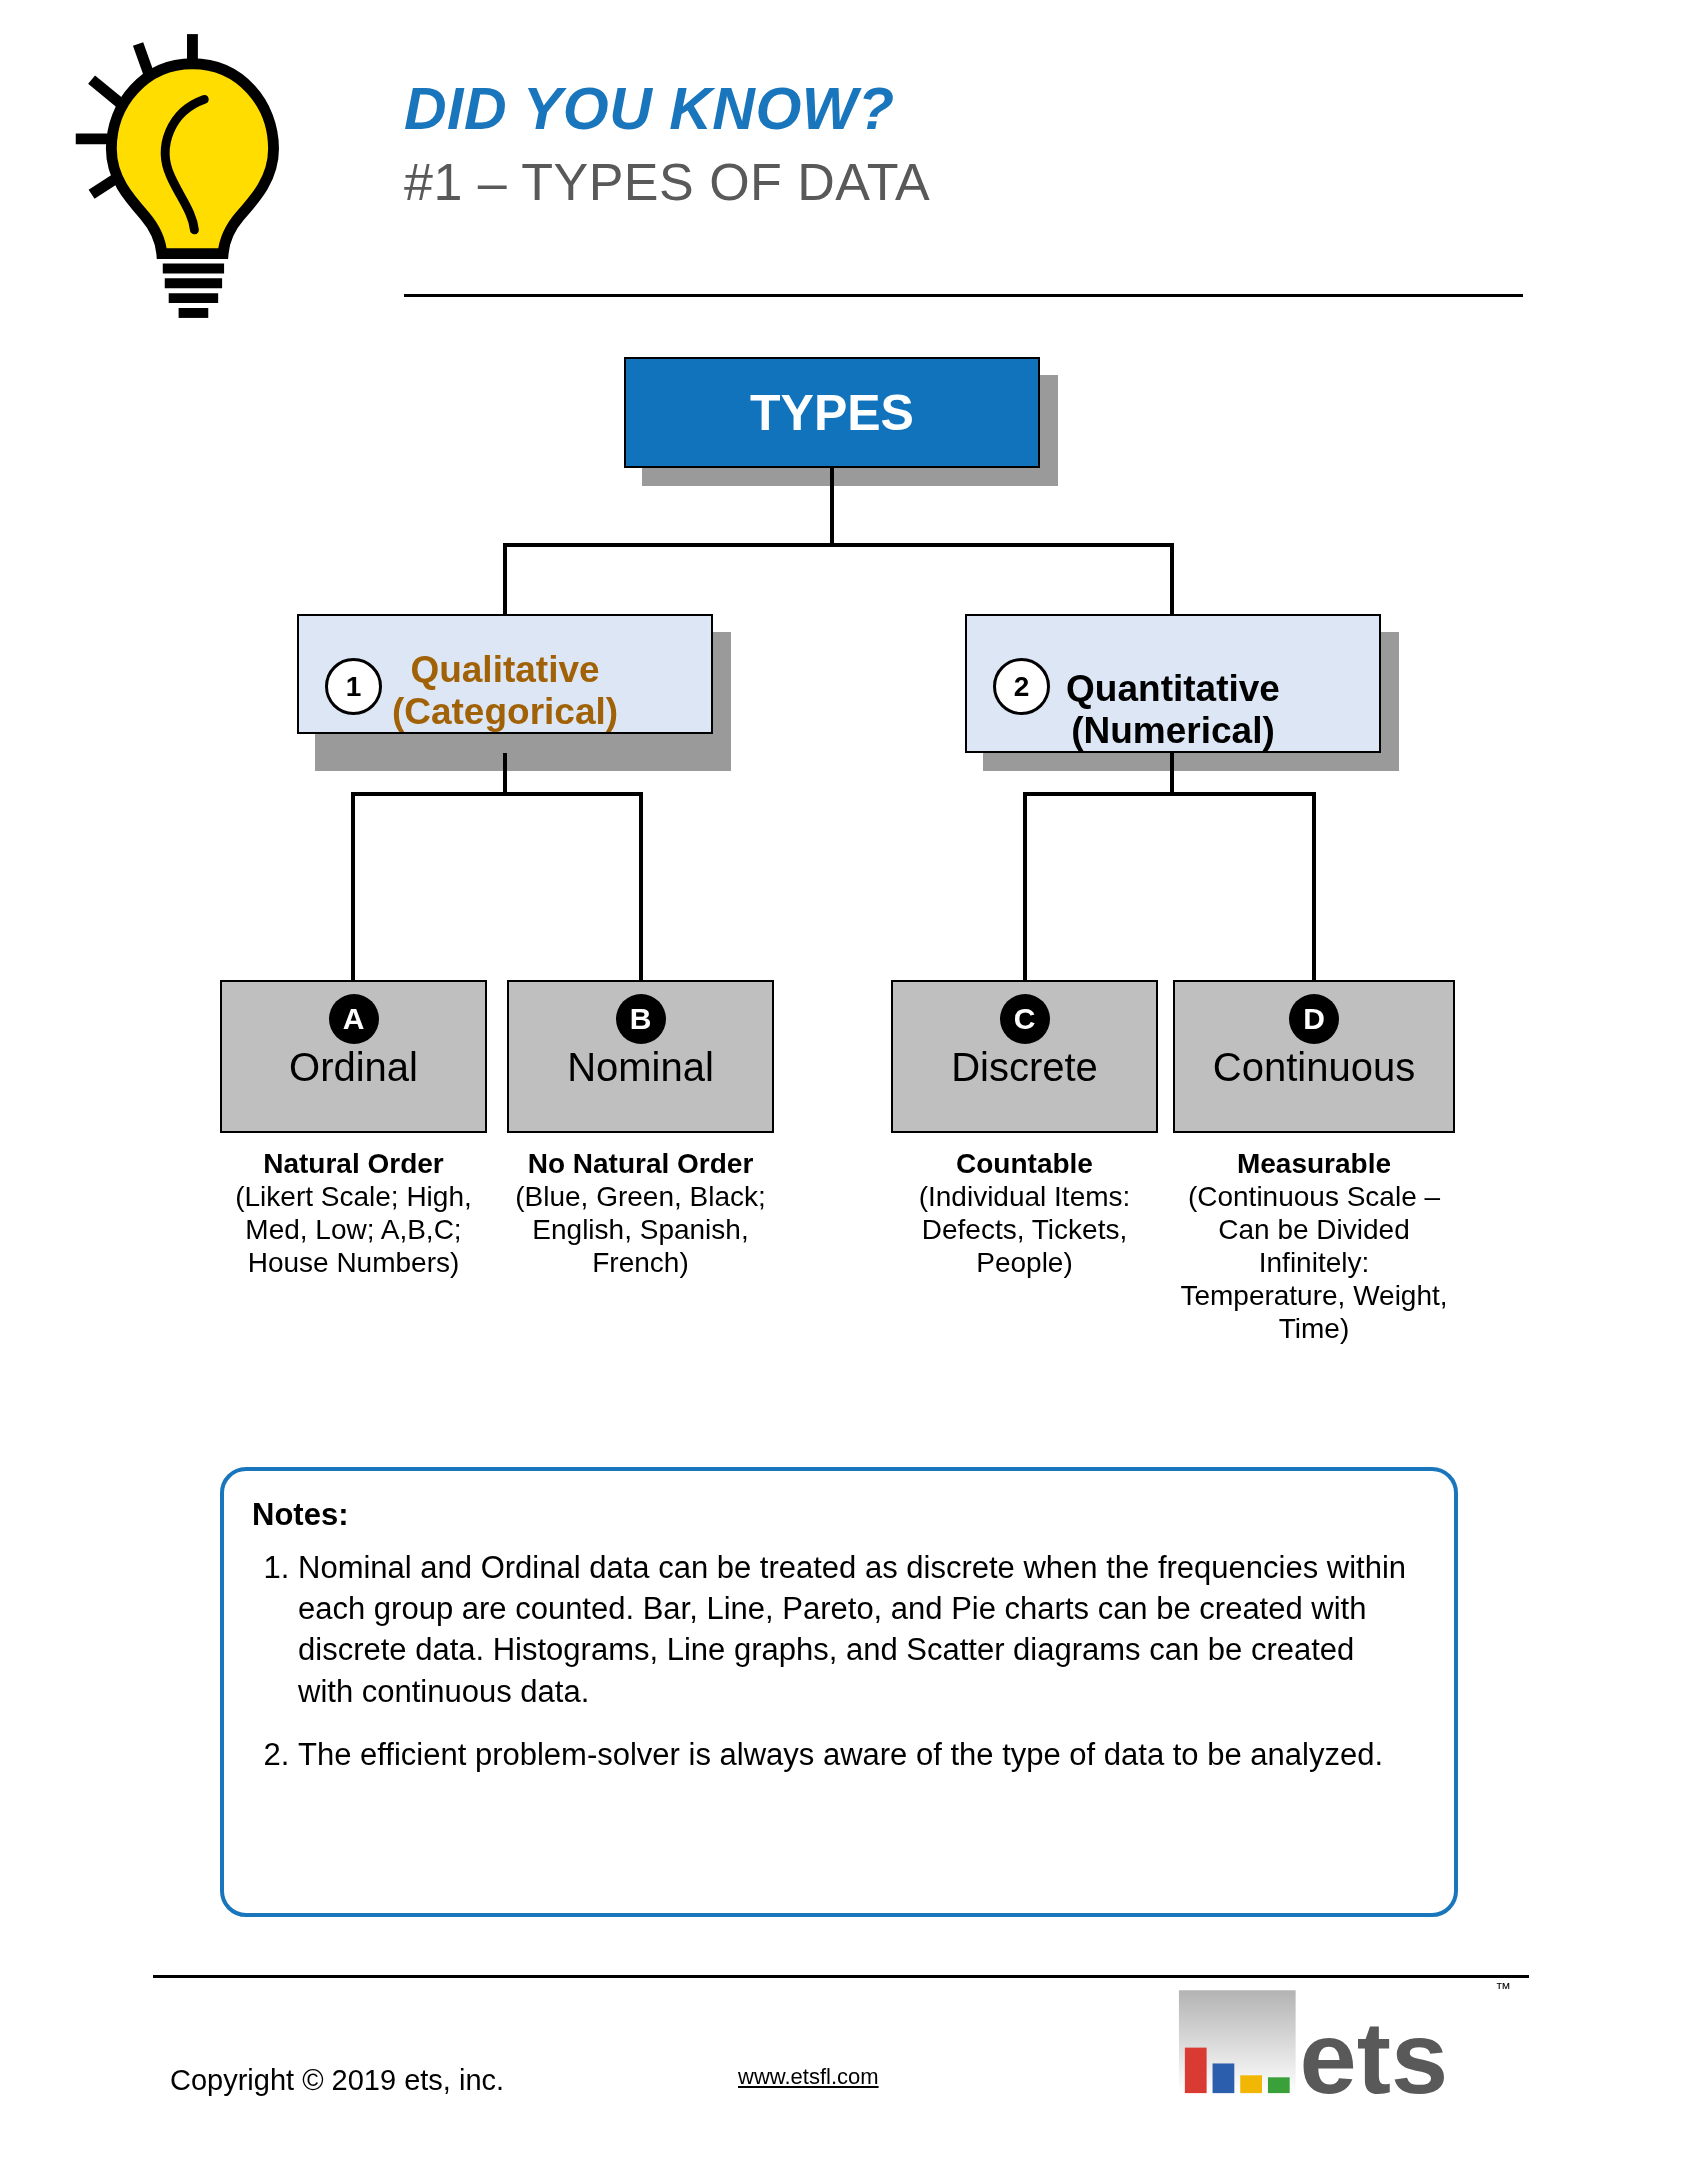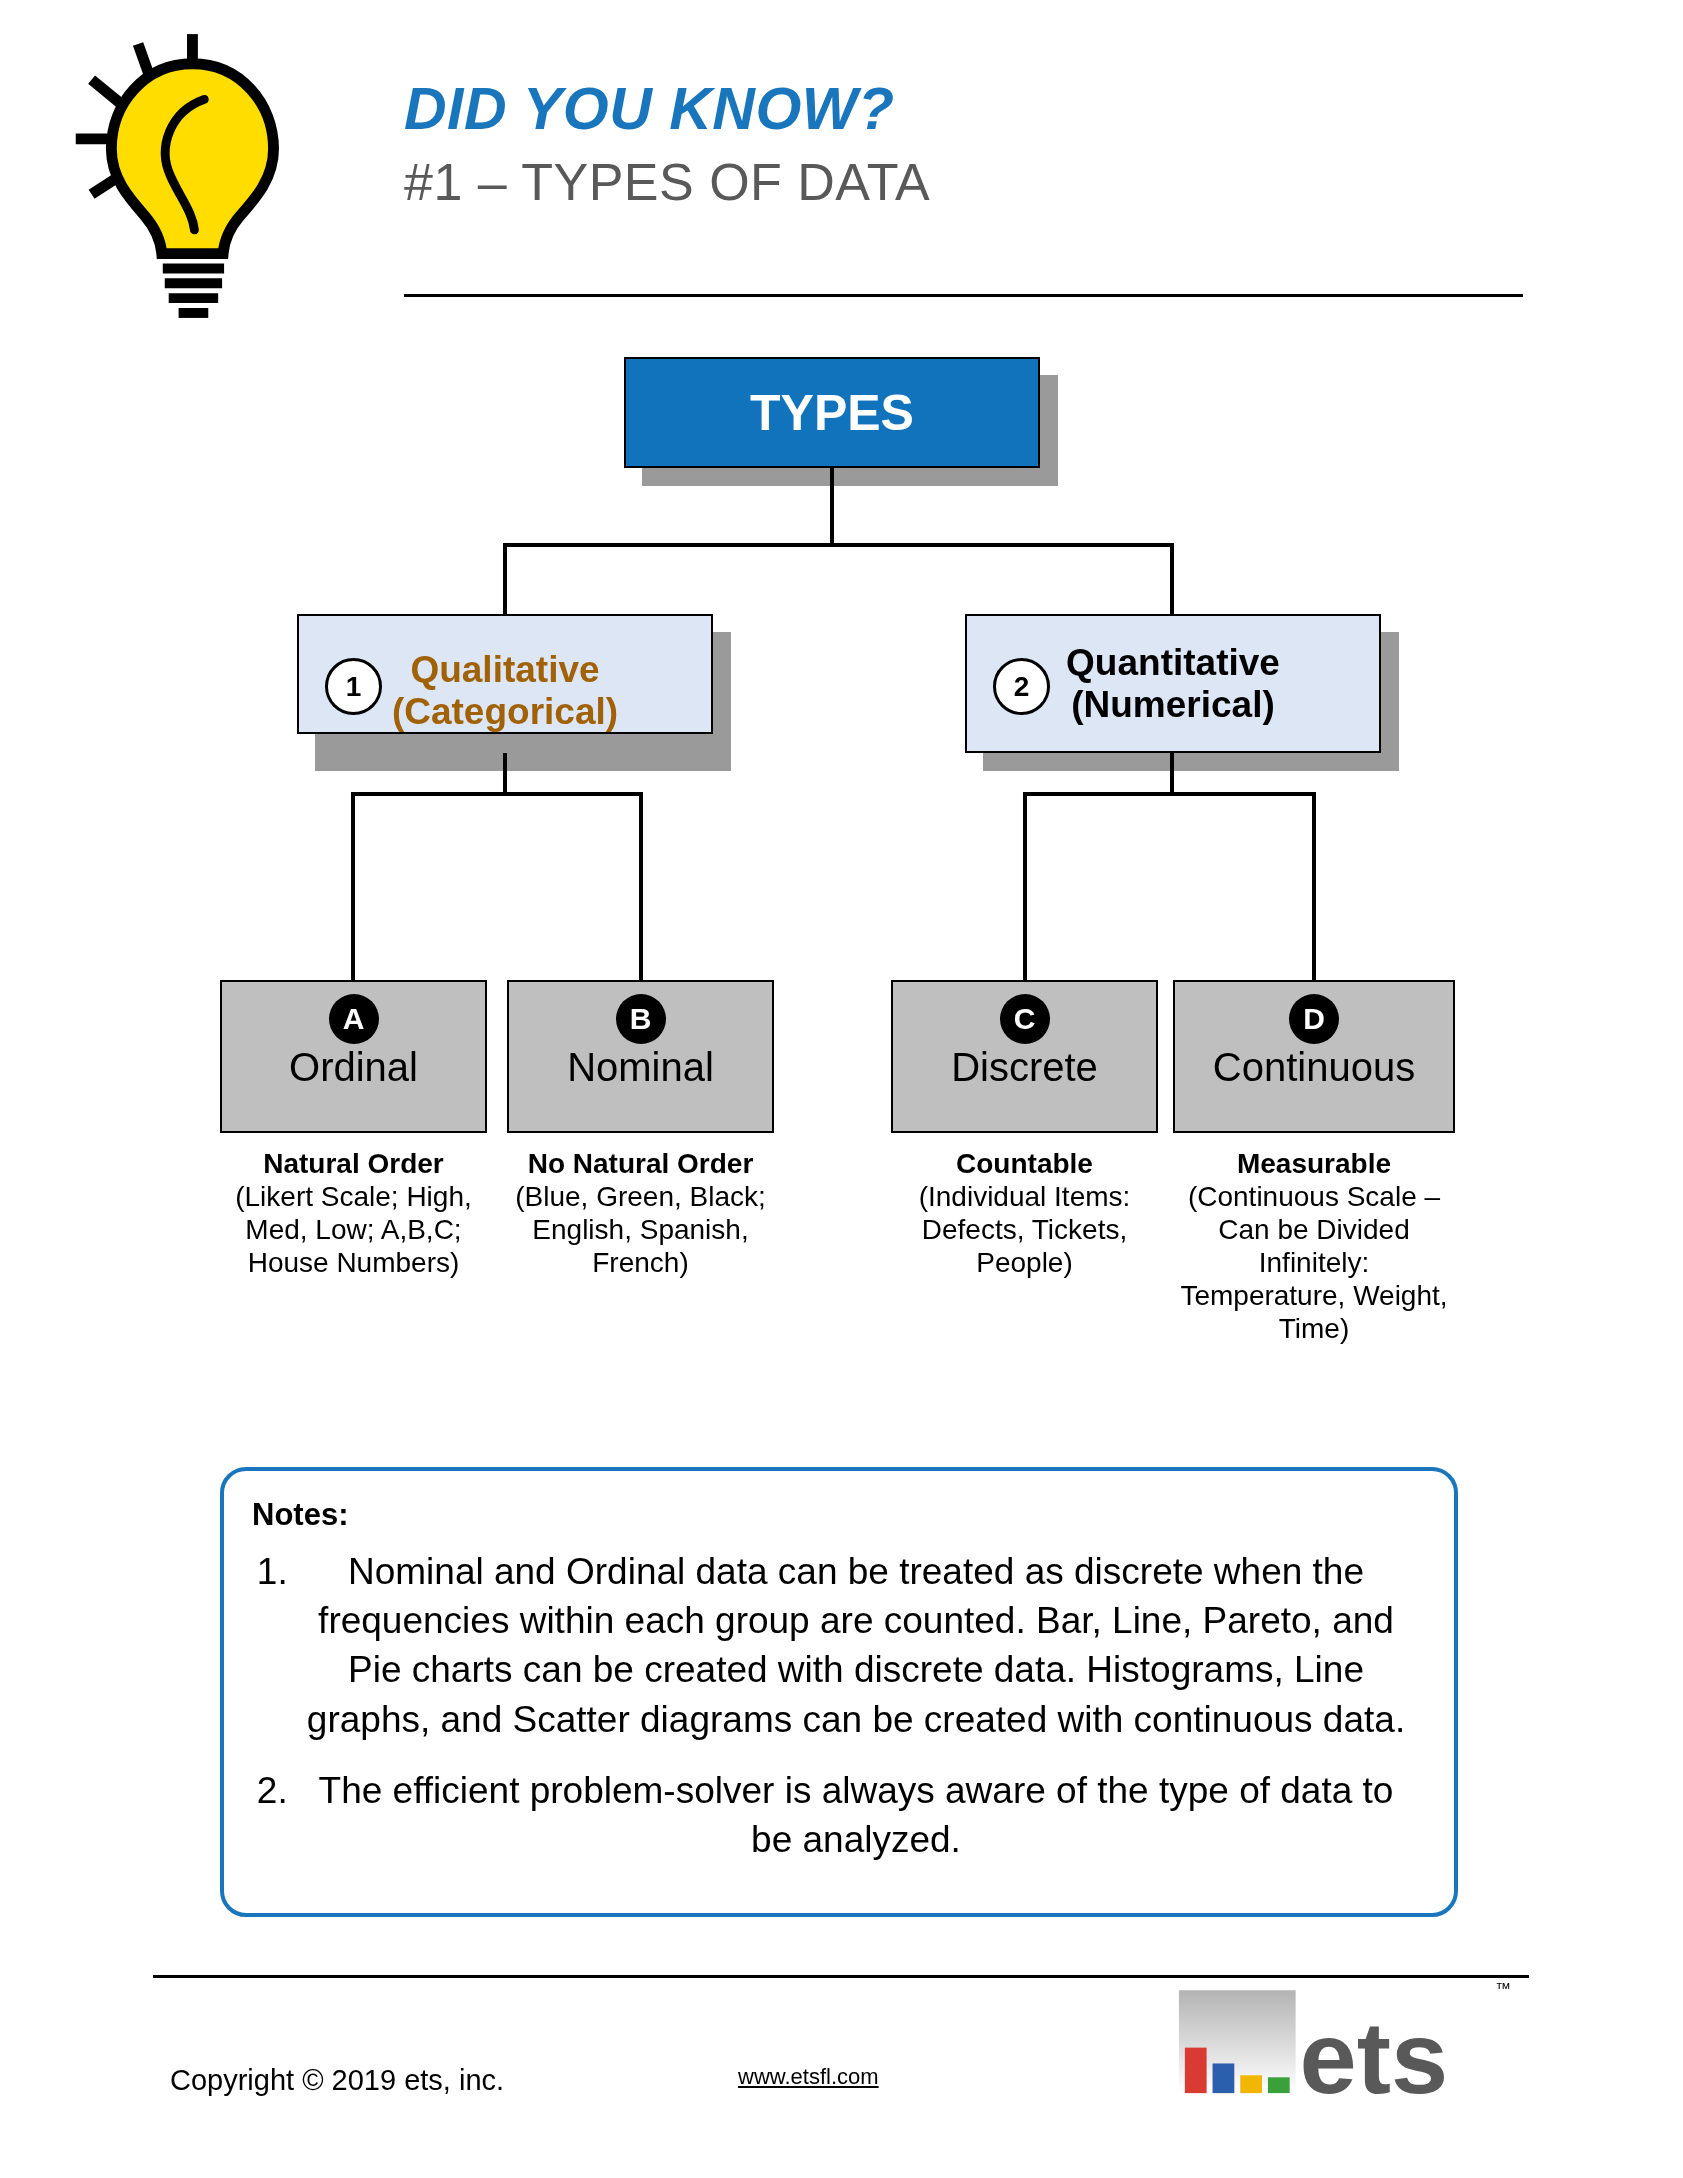"Quantitative" .node-quant { align-items: none -> flex-end }
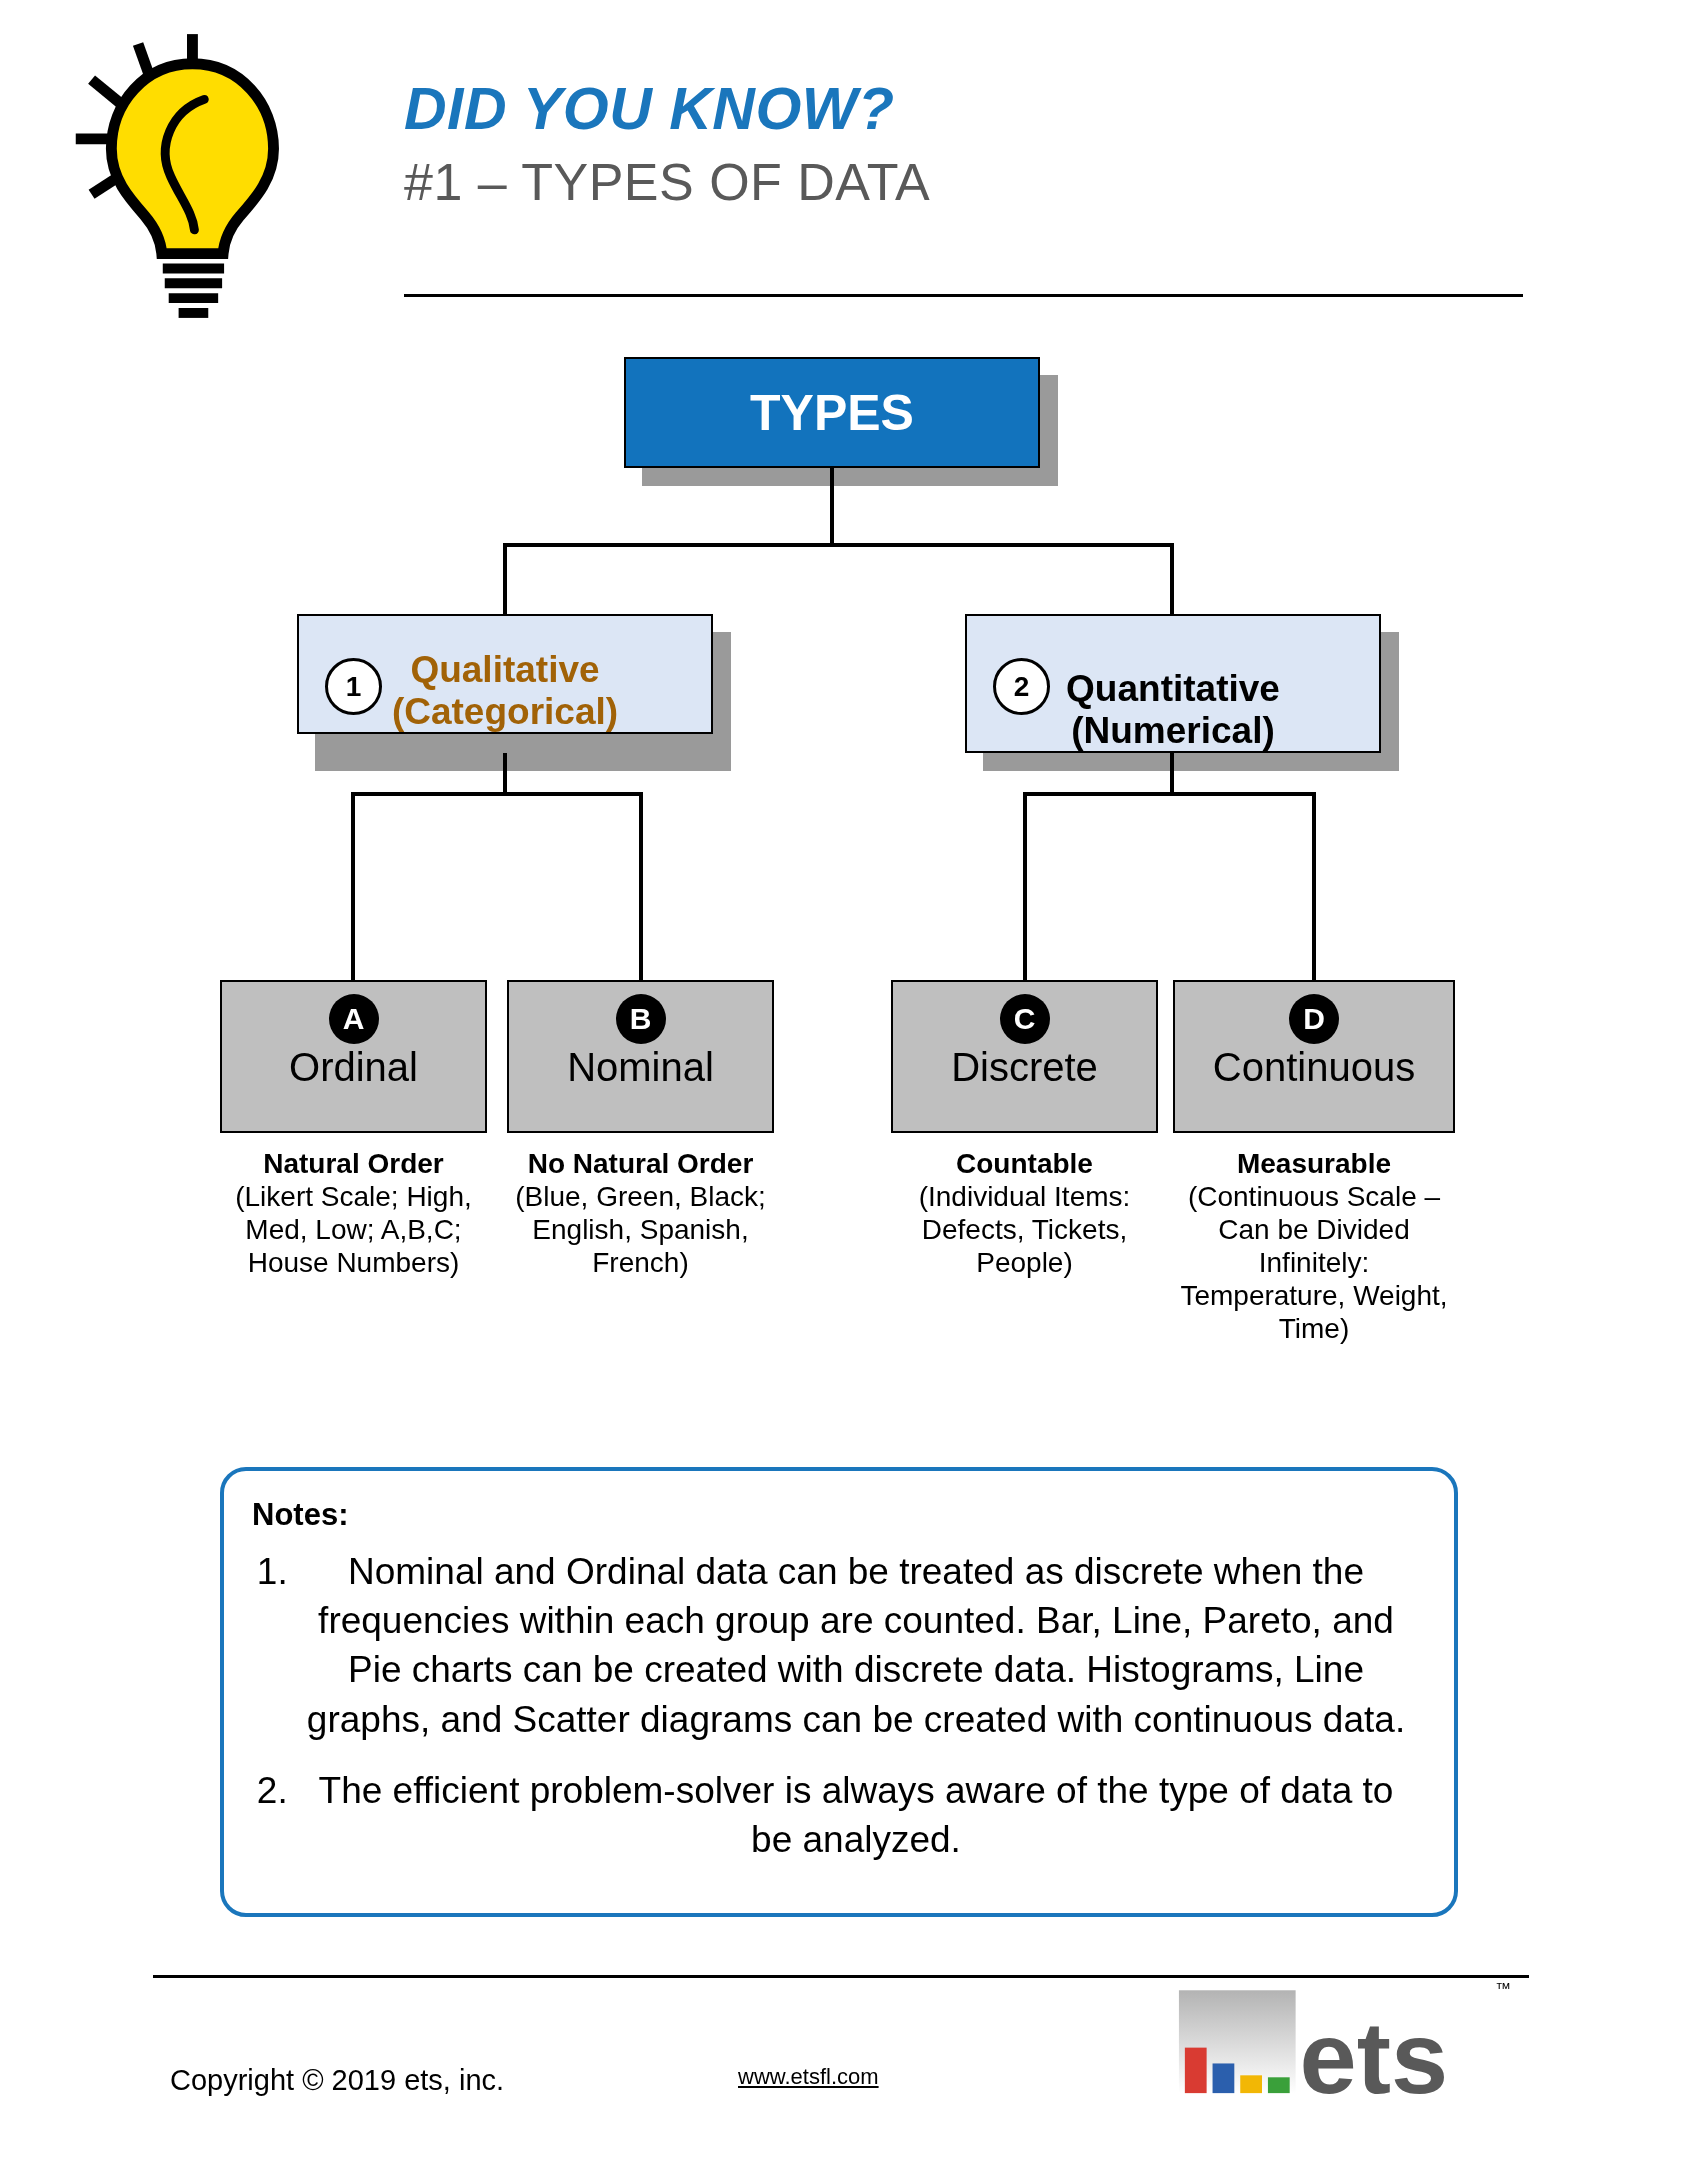"Nominal and Ordinal data can" .notes-list { font-size: 37px -> 31px; text-align: center -> none }
